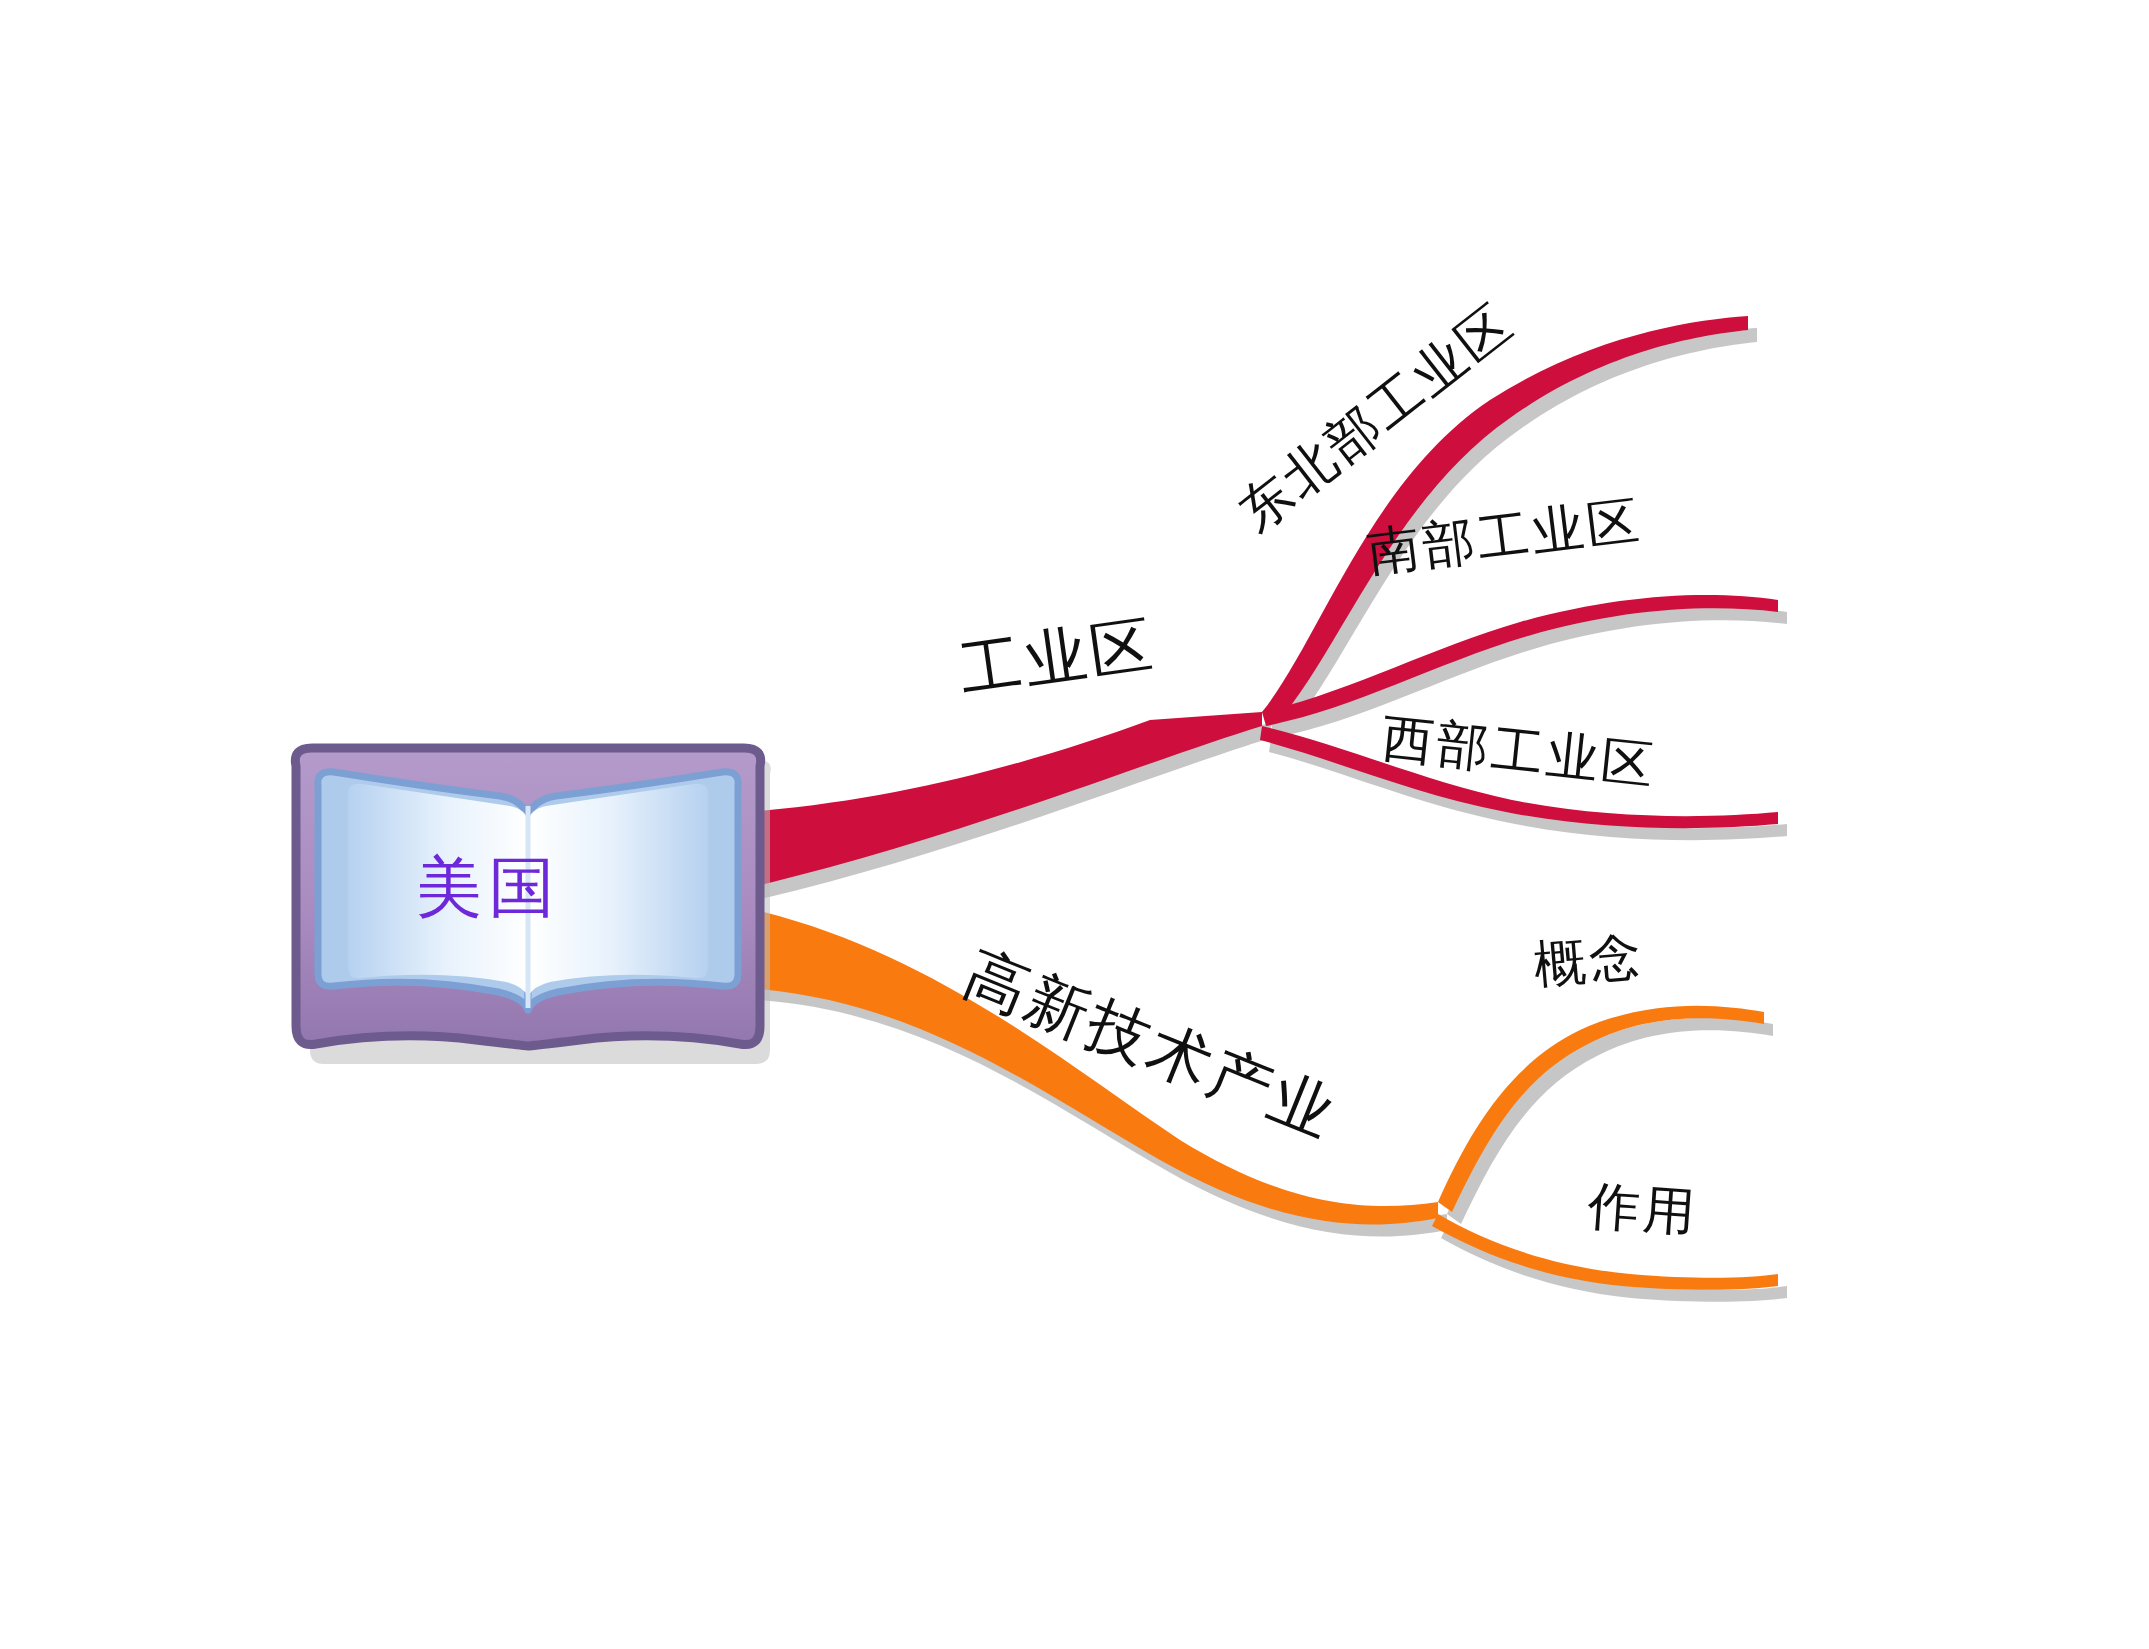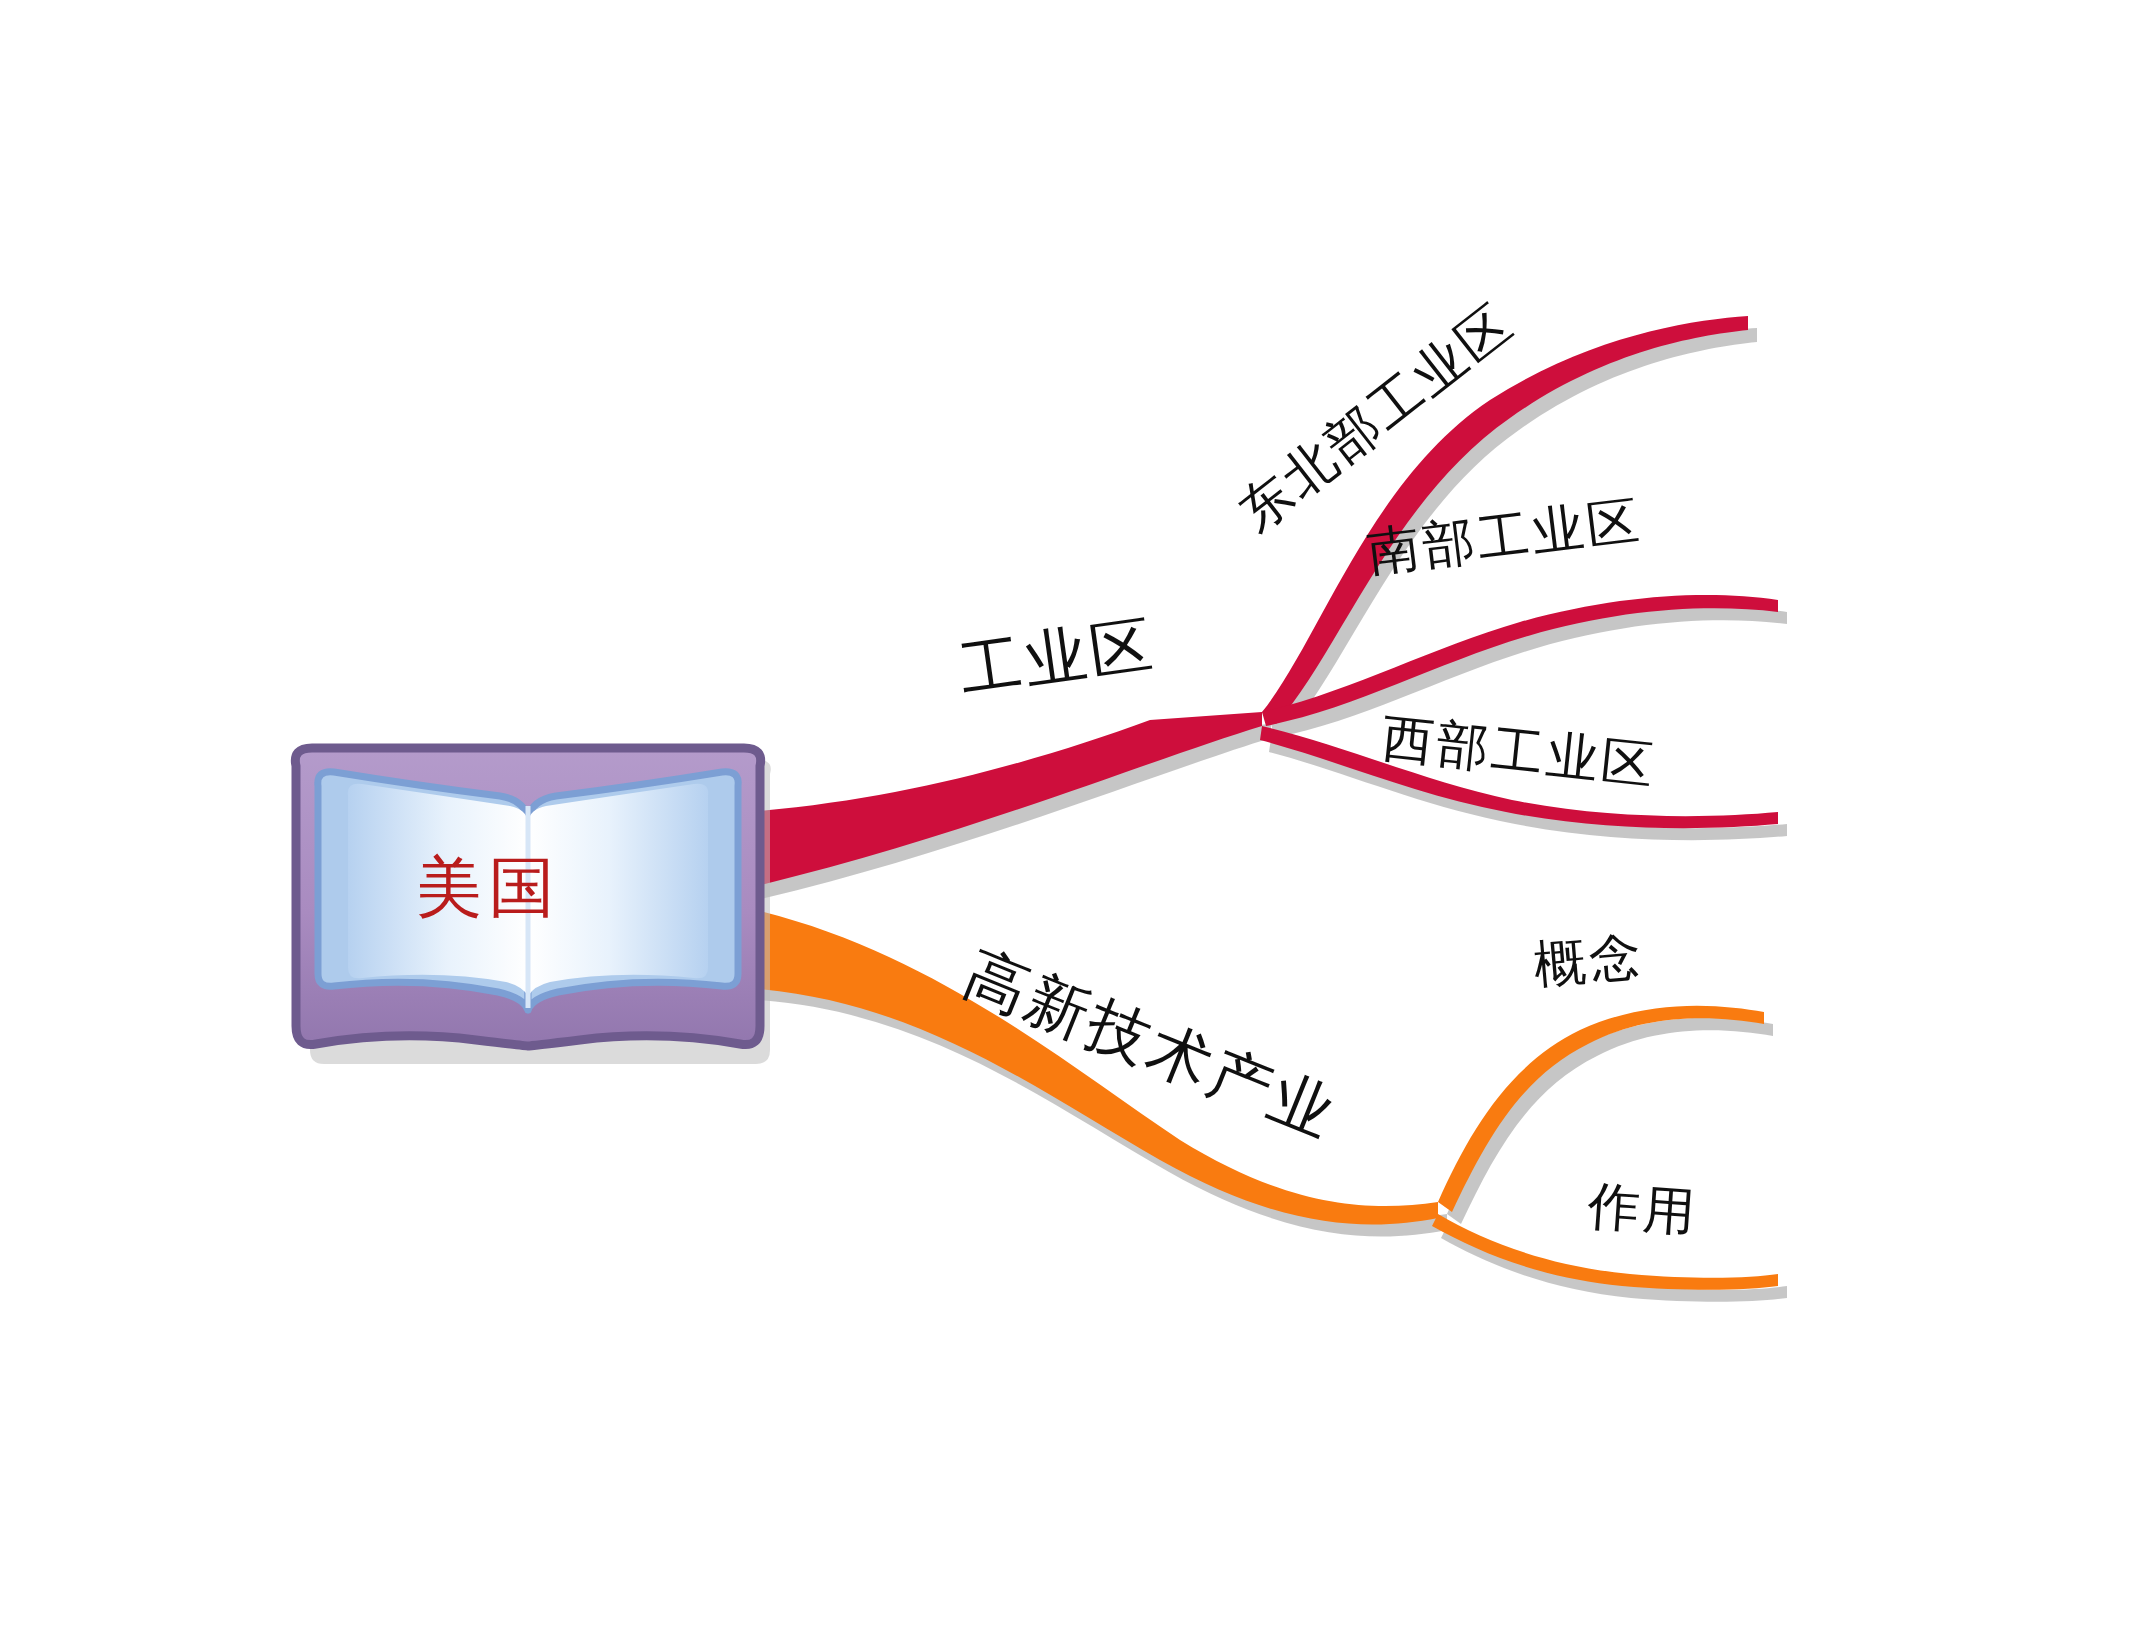"美国" .root-label { color: #b91c1c -> #6d28d9 }
